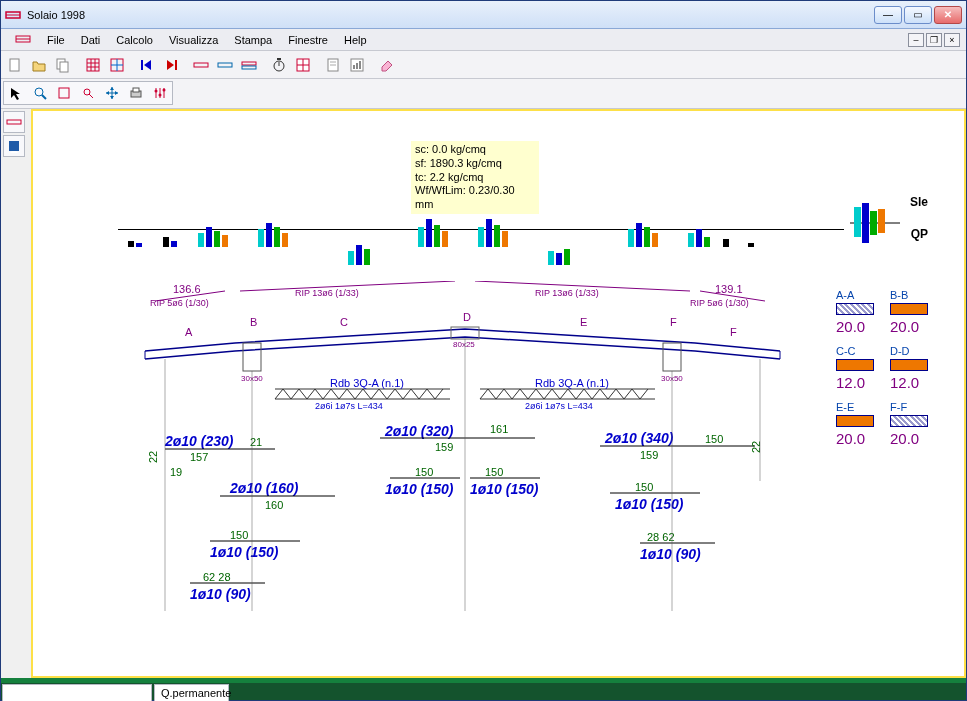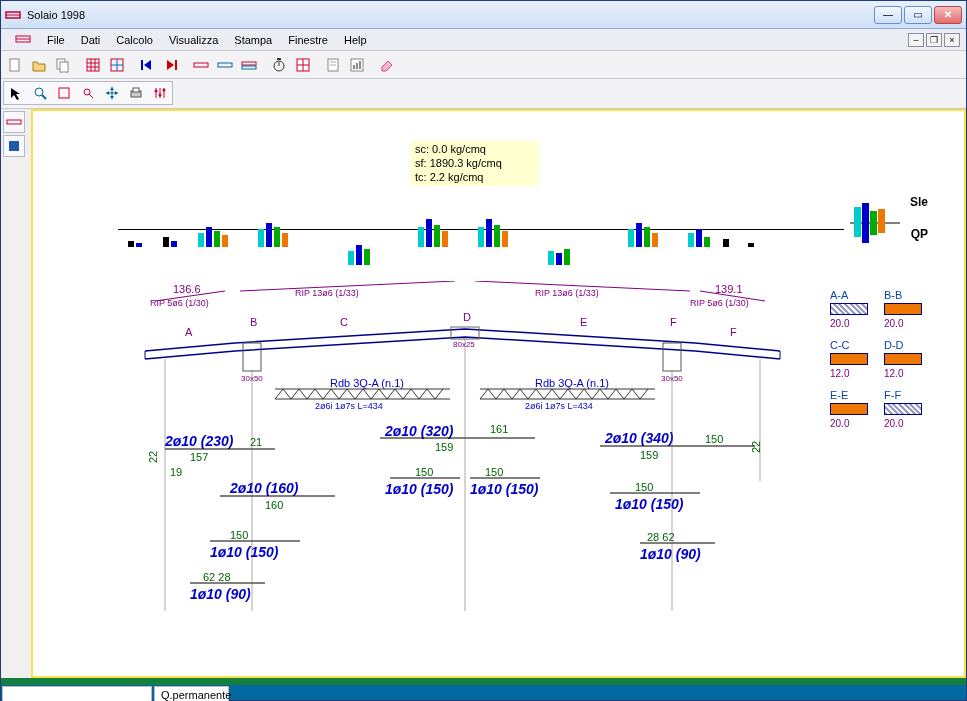"Wf/WfLim: 0.23/0.30 mm" div { html: none -> <div>Wf/WfLim: 0.23/0.30 mm</div> }
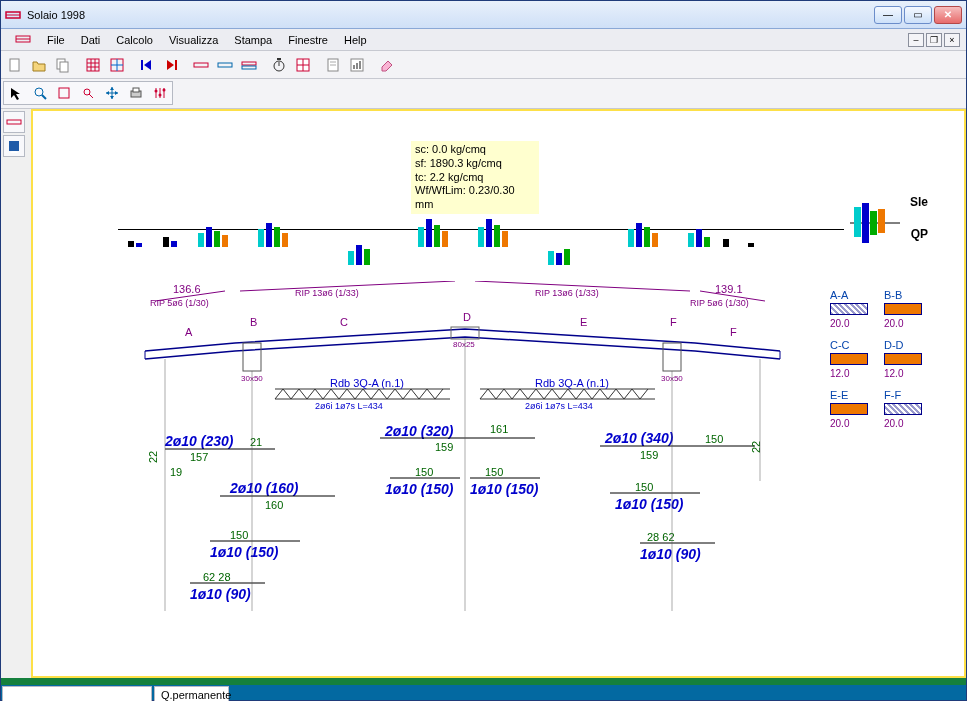"A-A" .sec-row { justify-content: center -> flex-end }
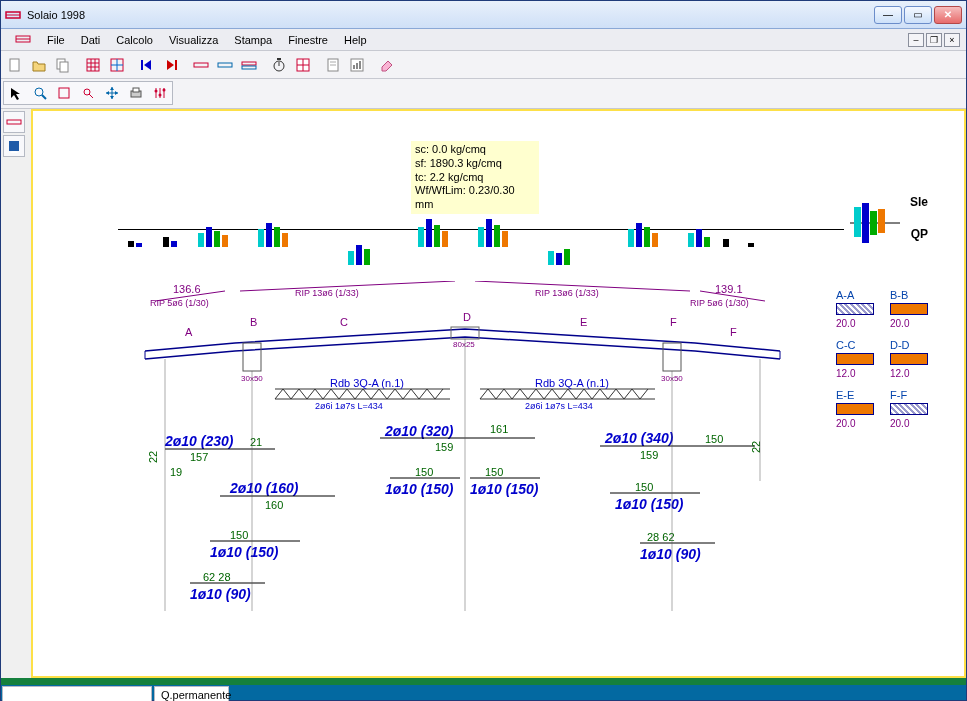"20.0" .sec-dim { font-size: 10px -> 15px }
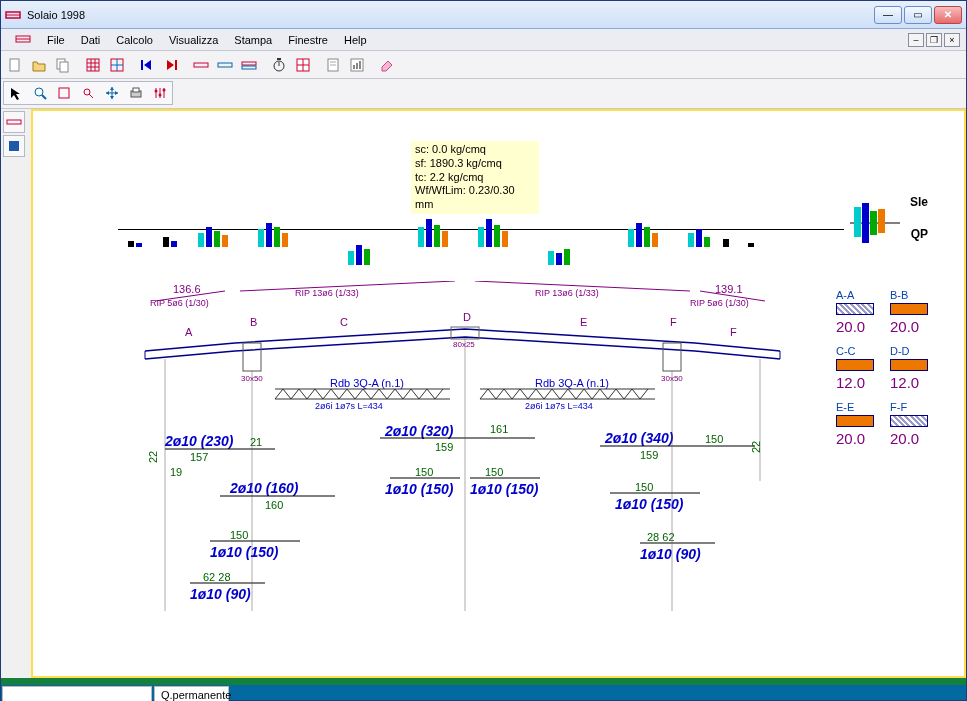"Q.permanente" .status { background: #0369a1 -> #14532d; border-top: 7px solid #15803d -> 5px solid #15803d }
